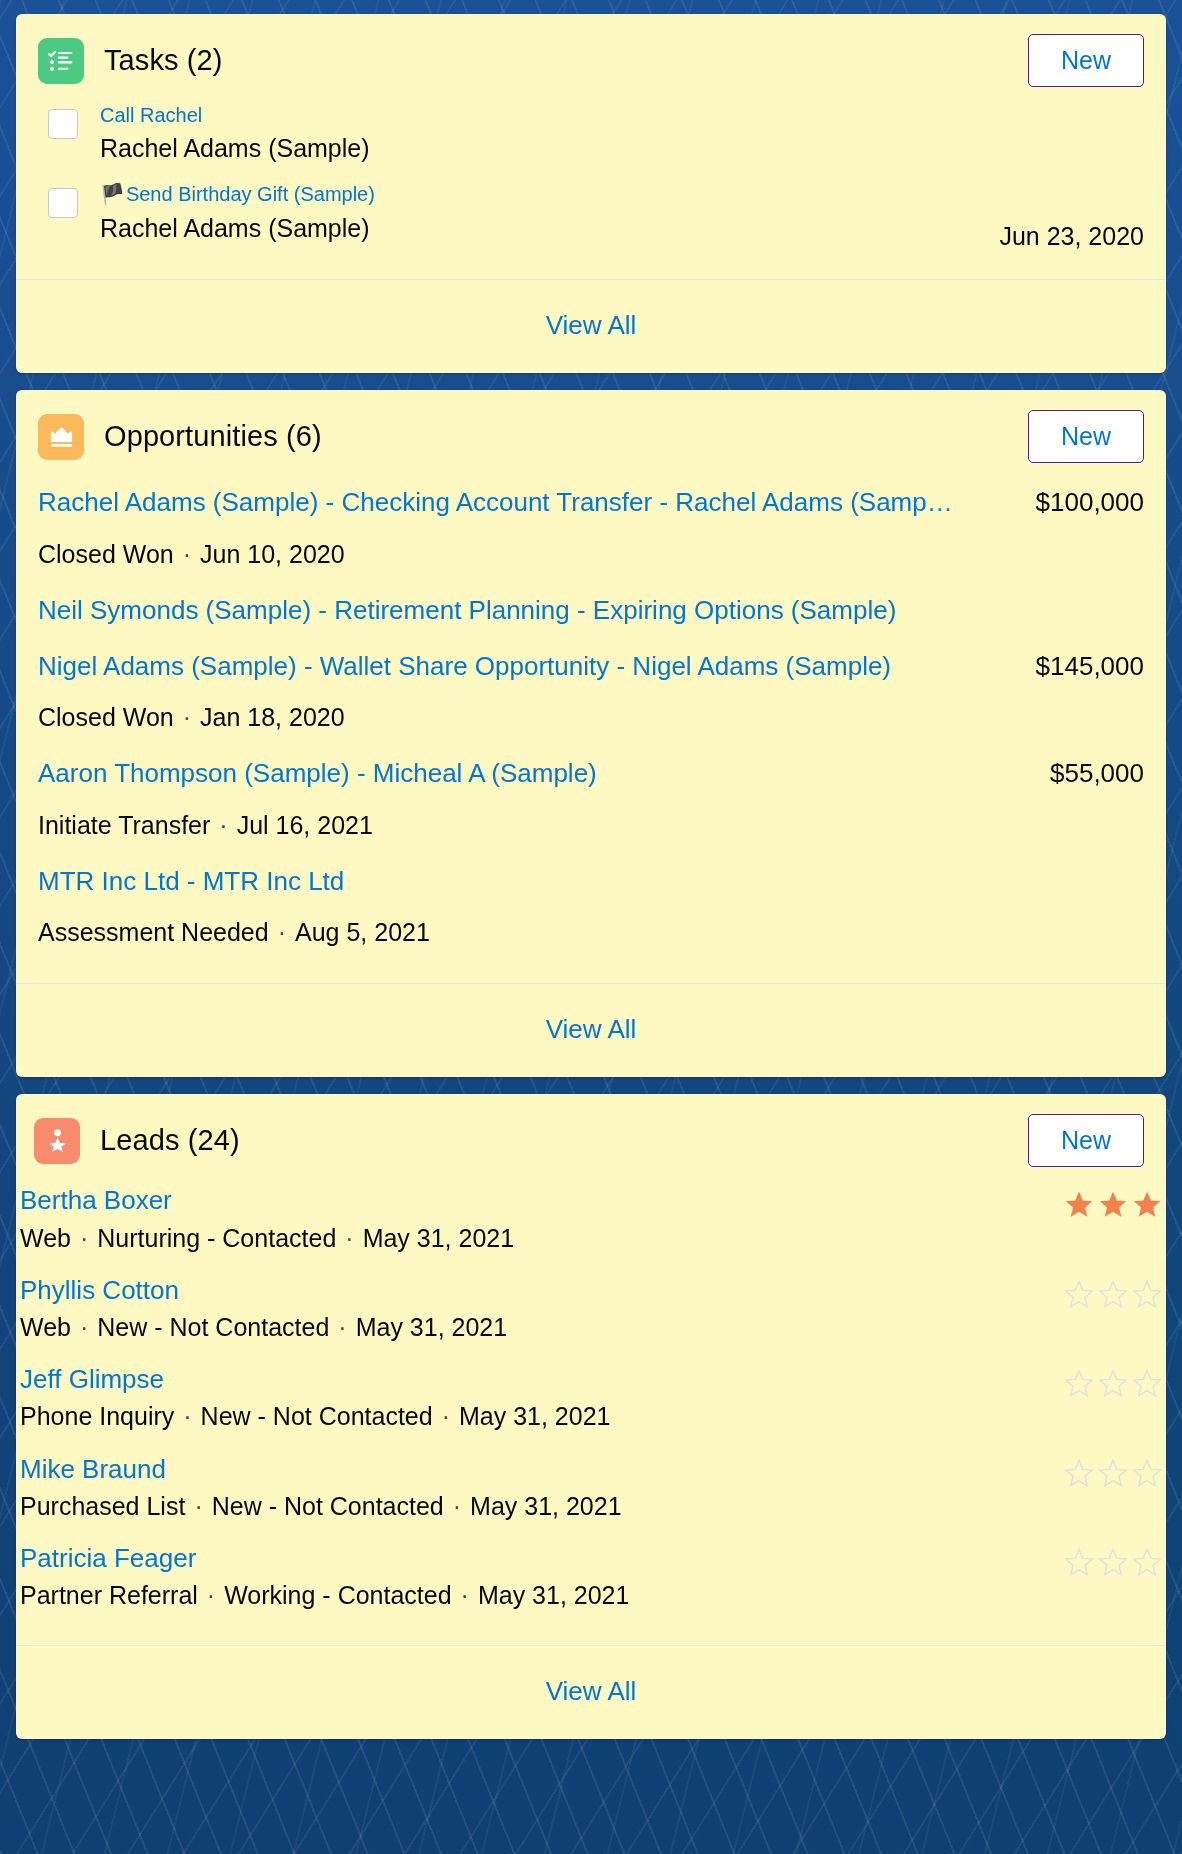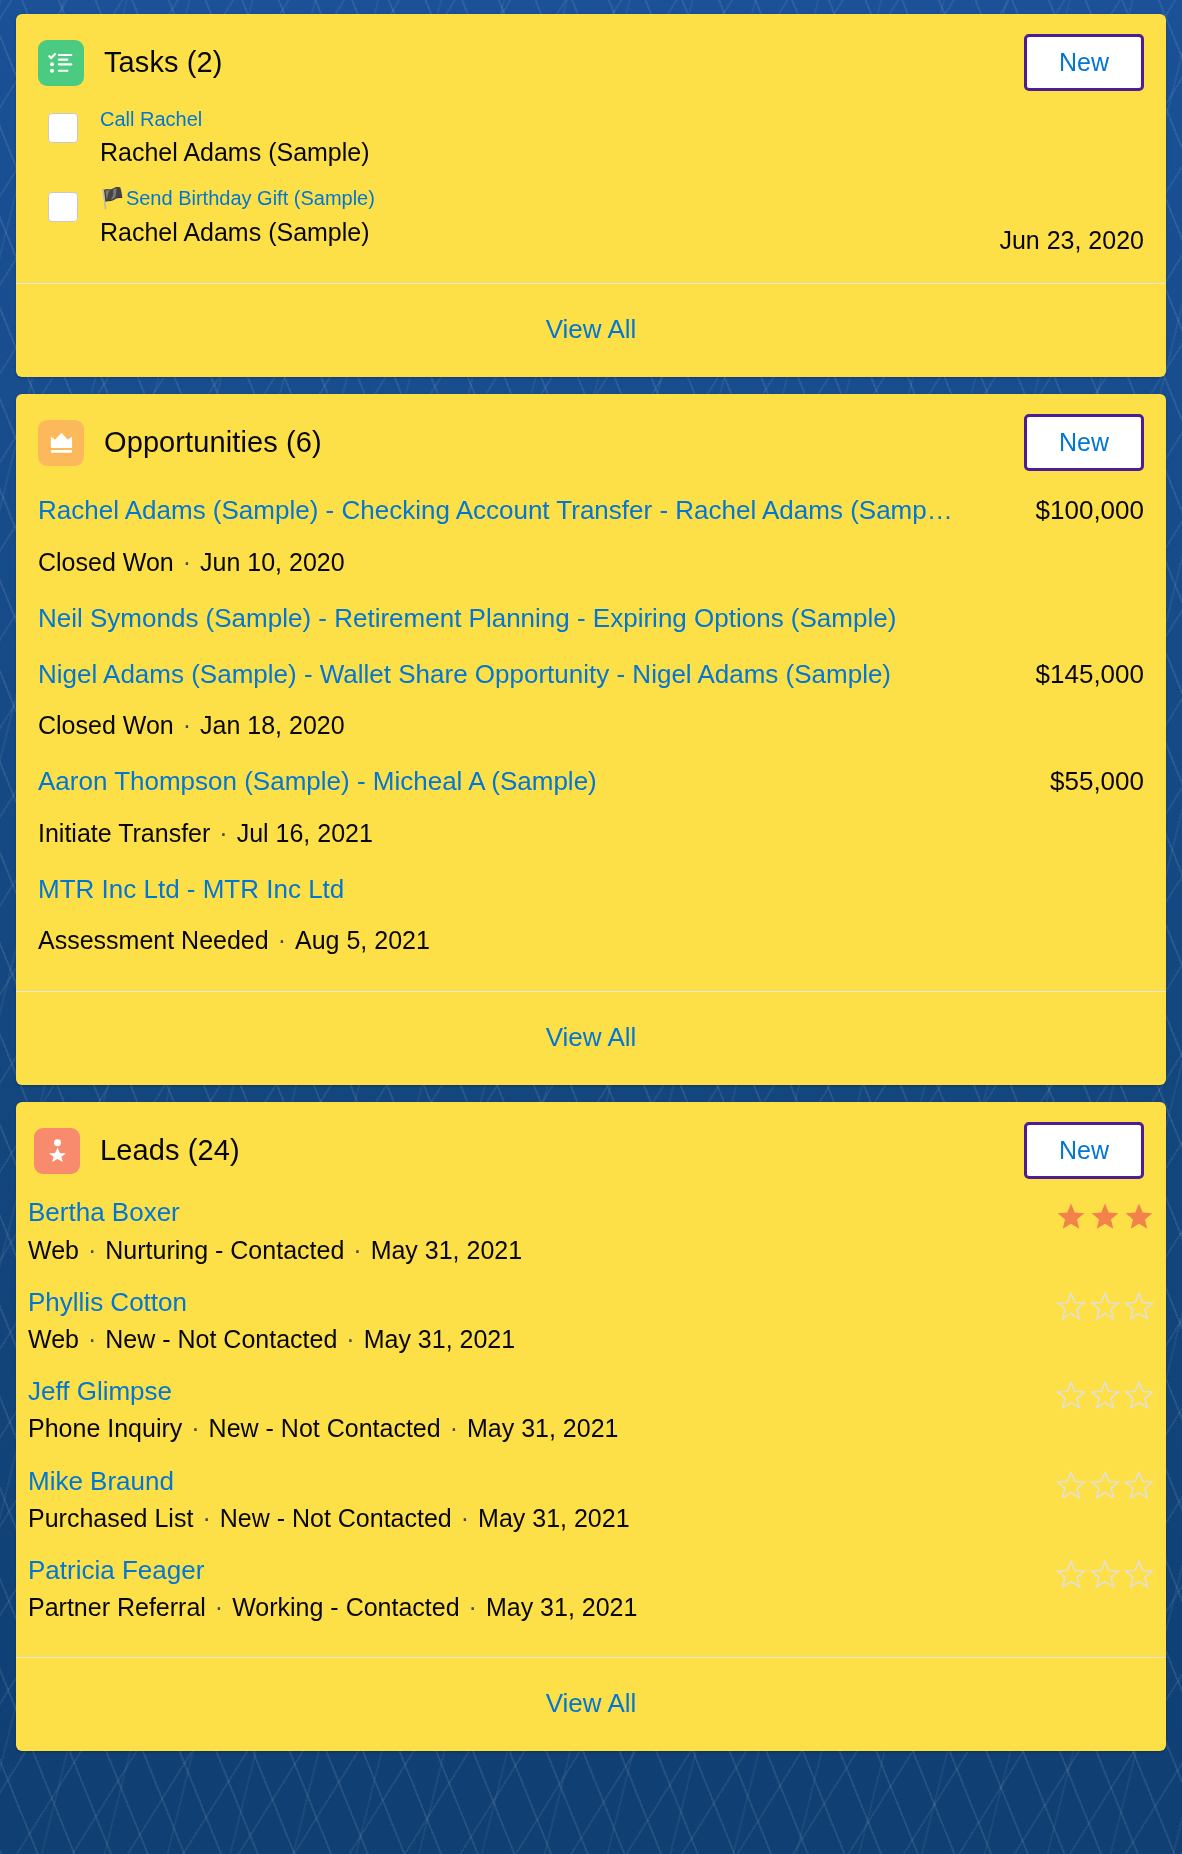"Tasks (2)" .card { background: #fde047 -> #fef9c3 }
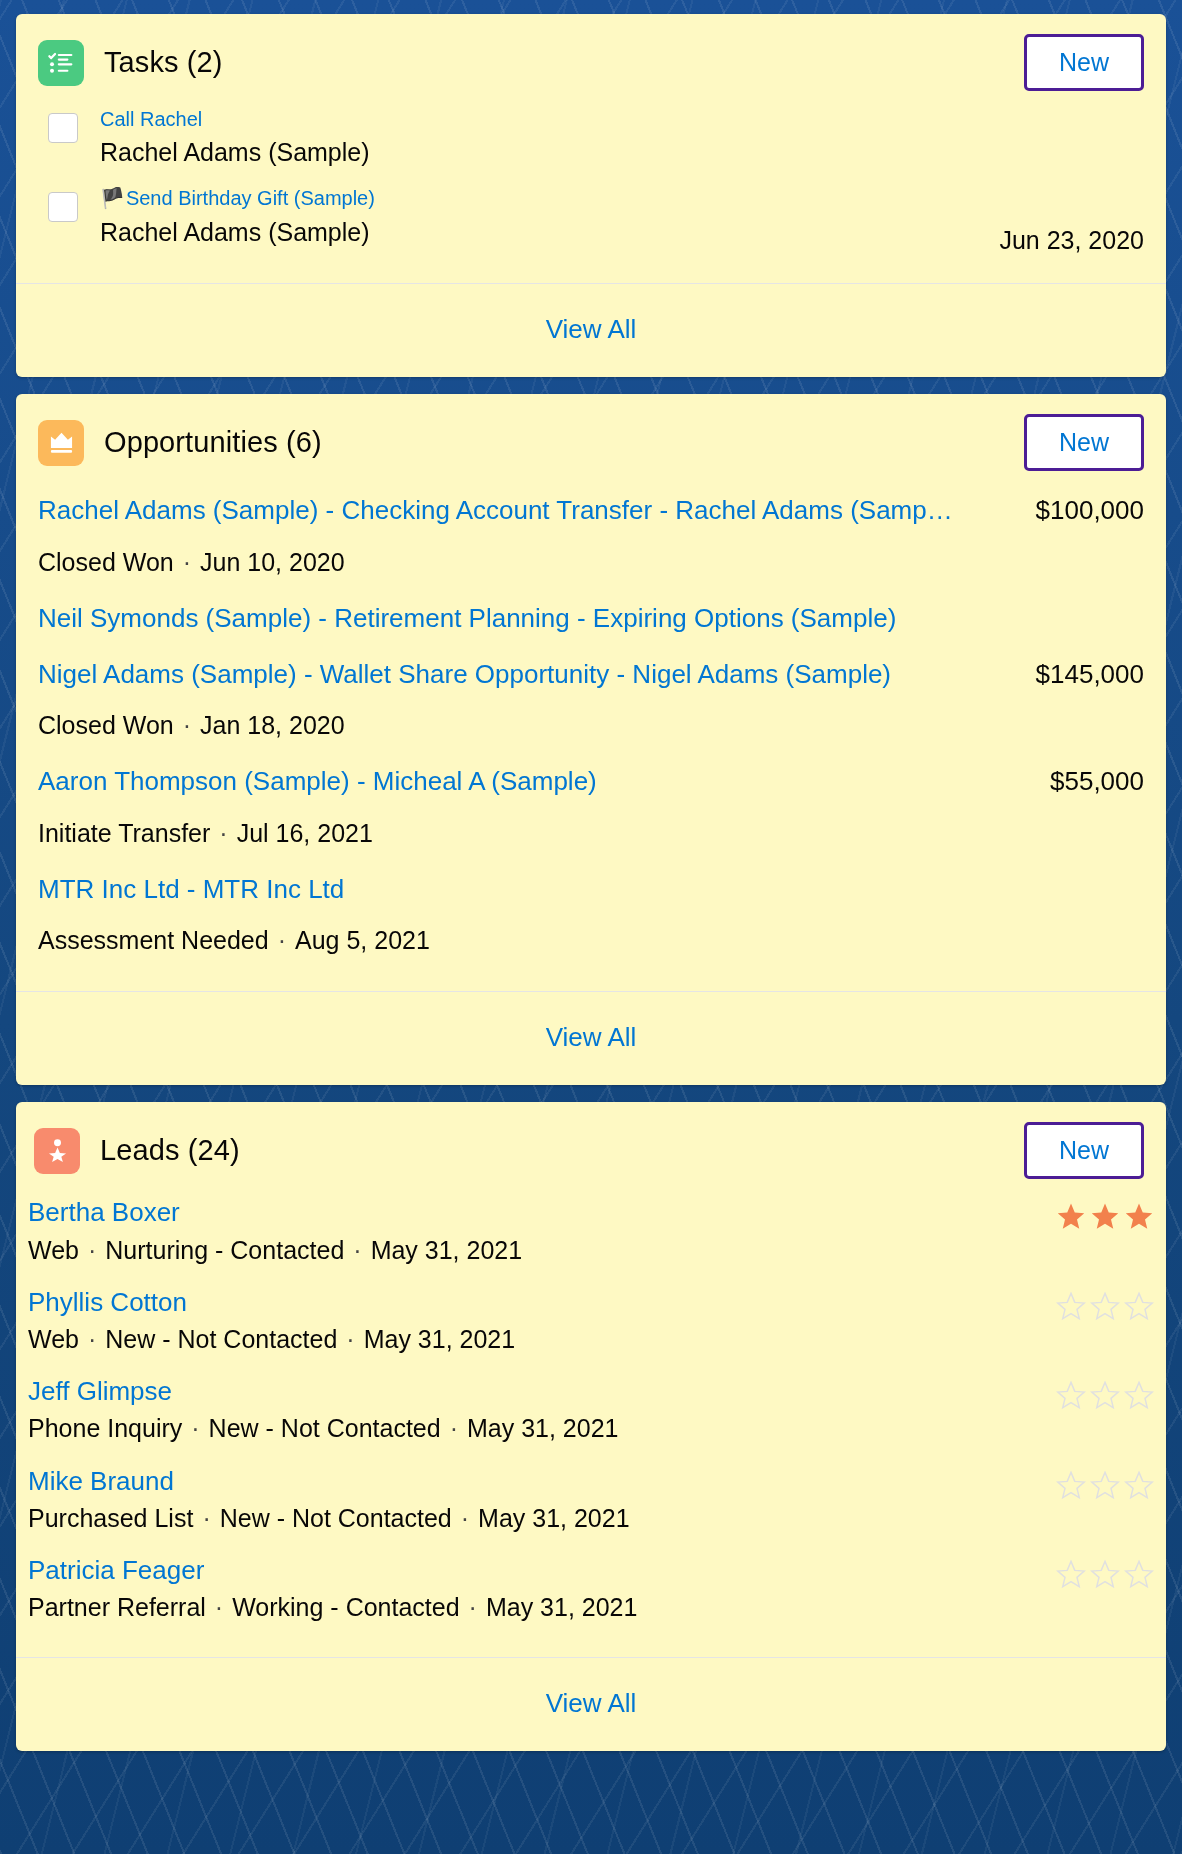"New" .btn-new { border: 3px solid #4c1d95 -> 1px solid #4c1d95 }
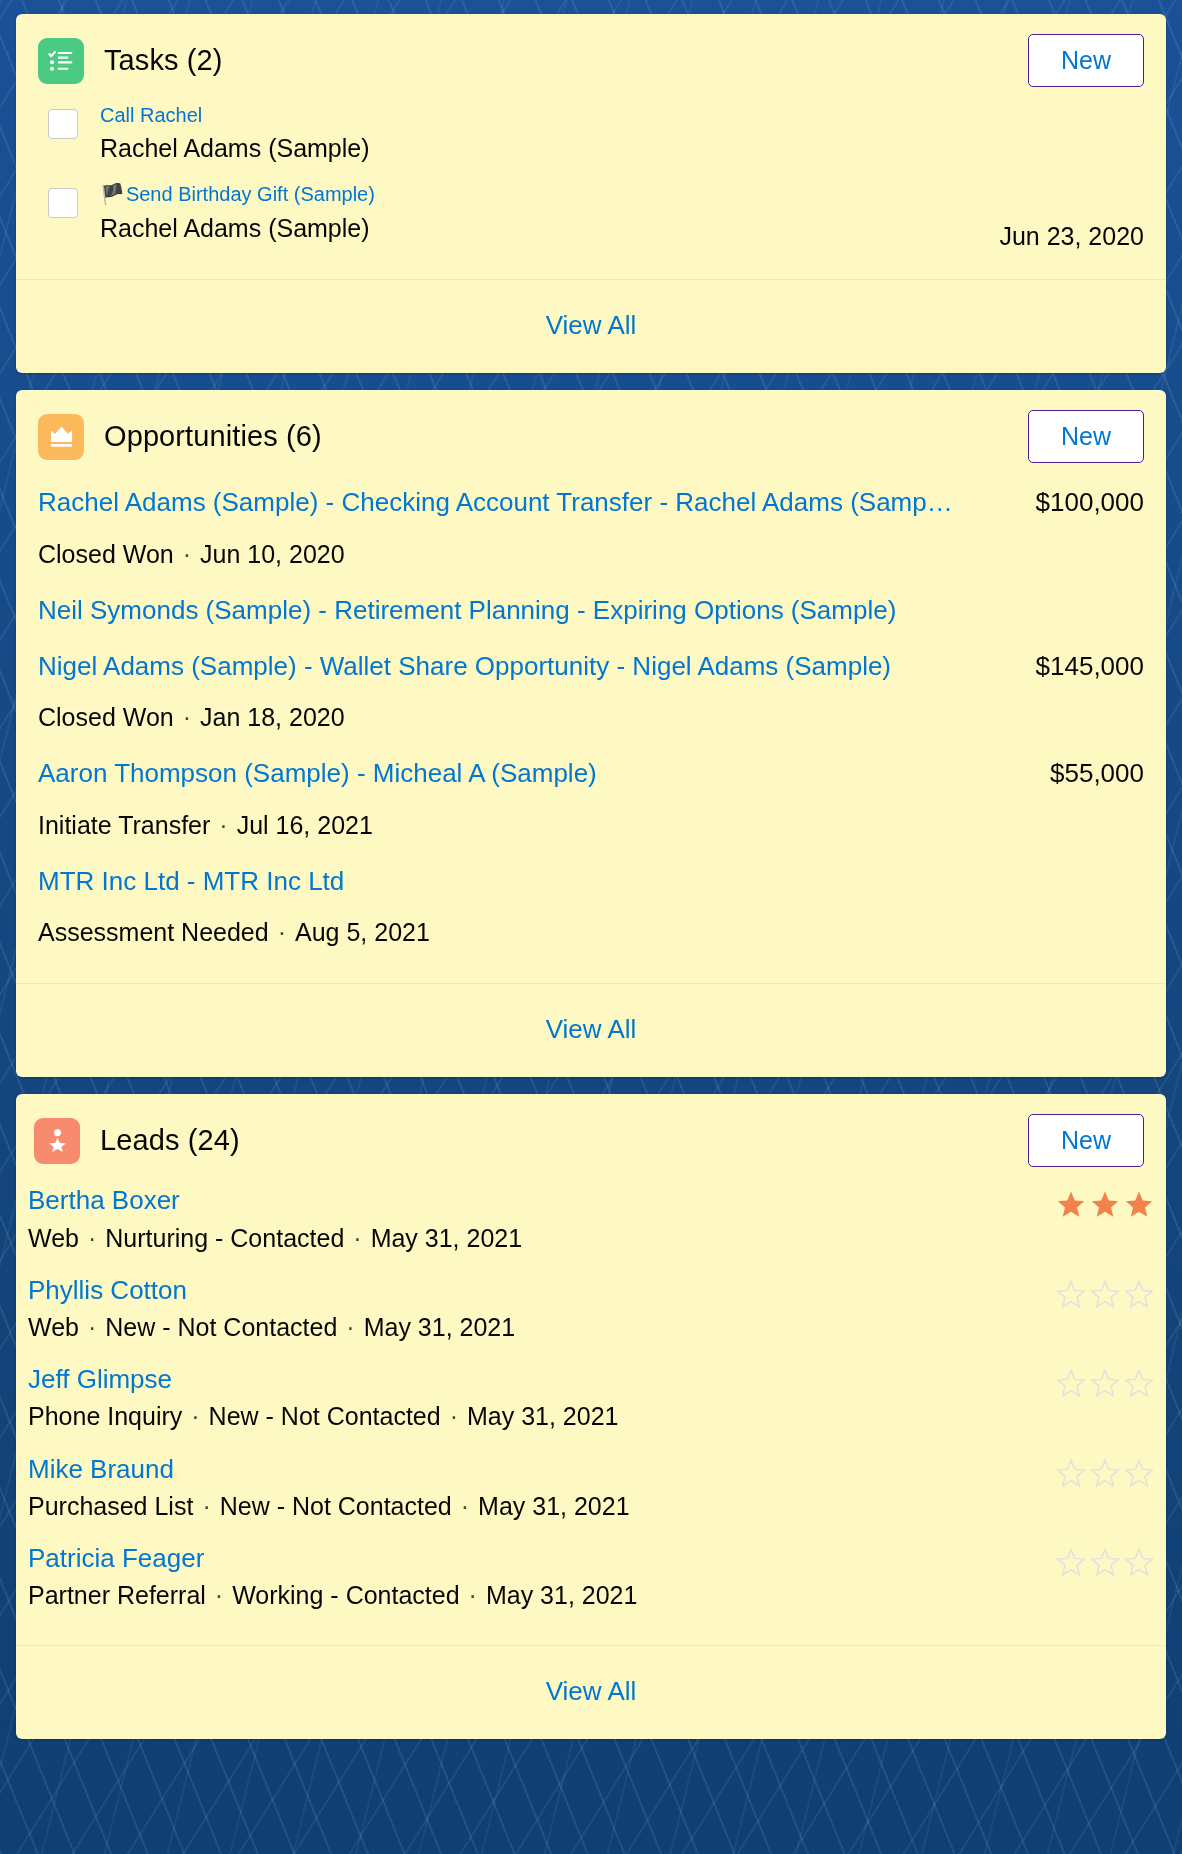"Bertha Boxer" .leads-body { padding: 0 12px -> 0 4px }
